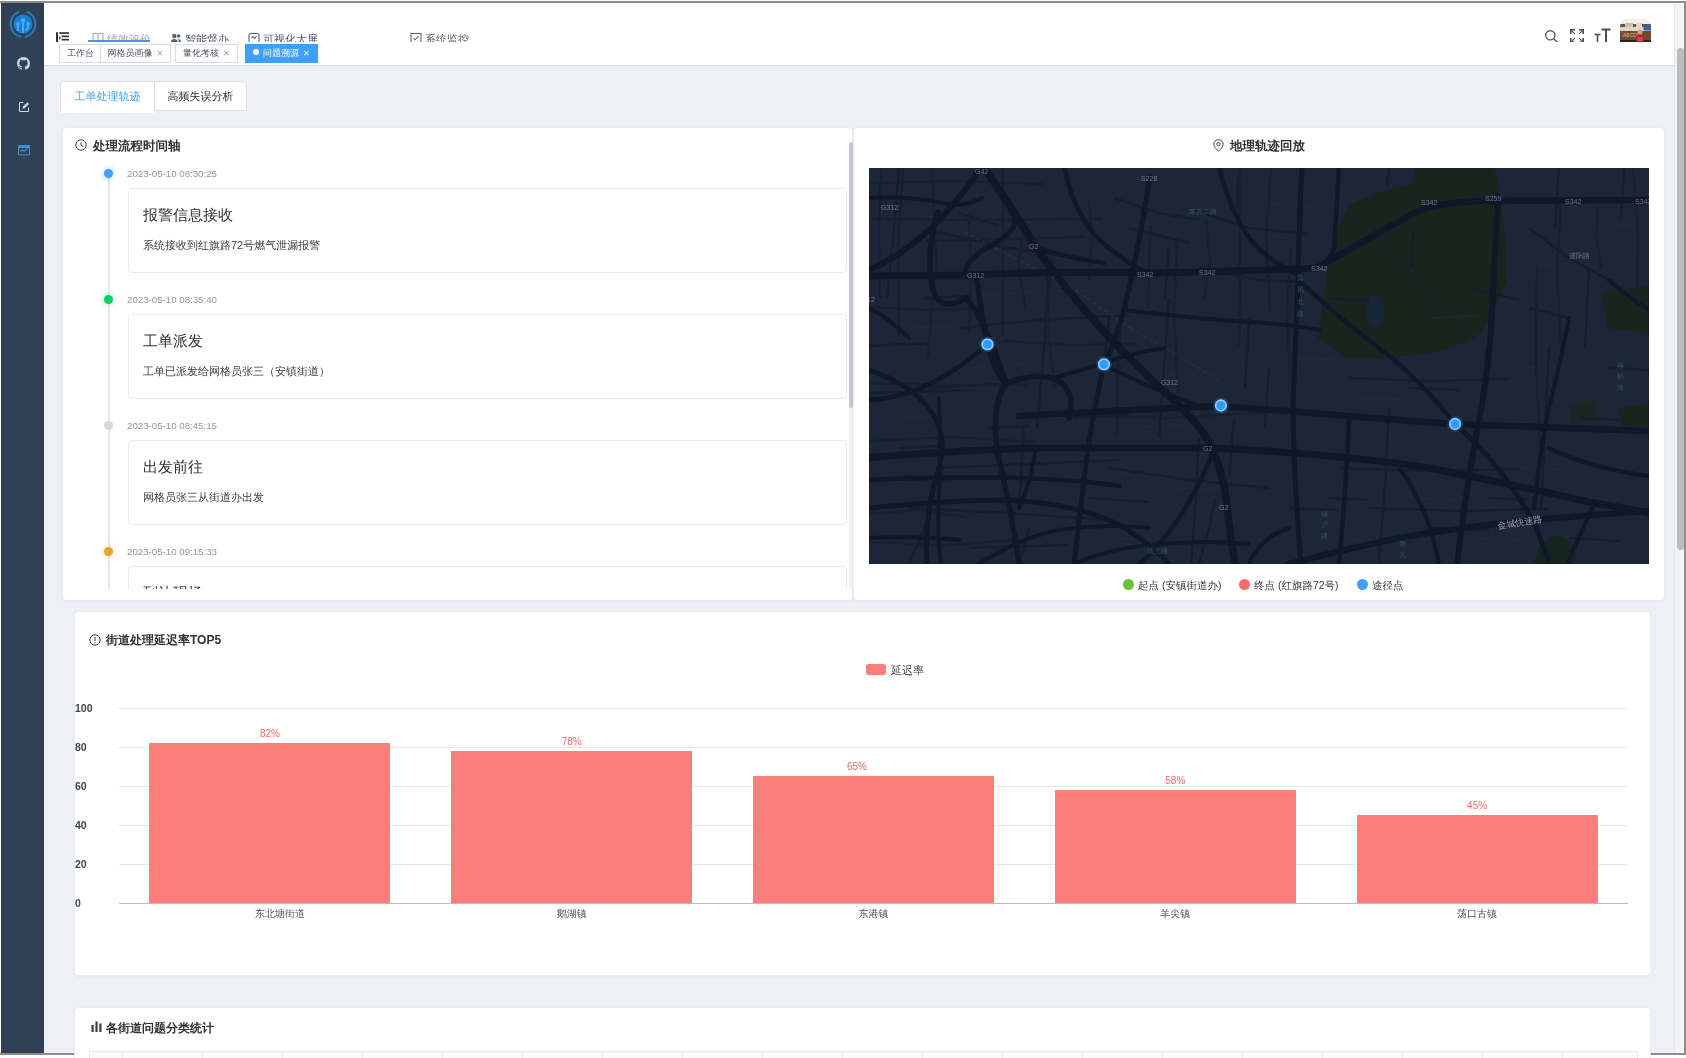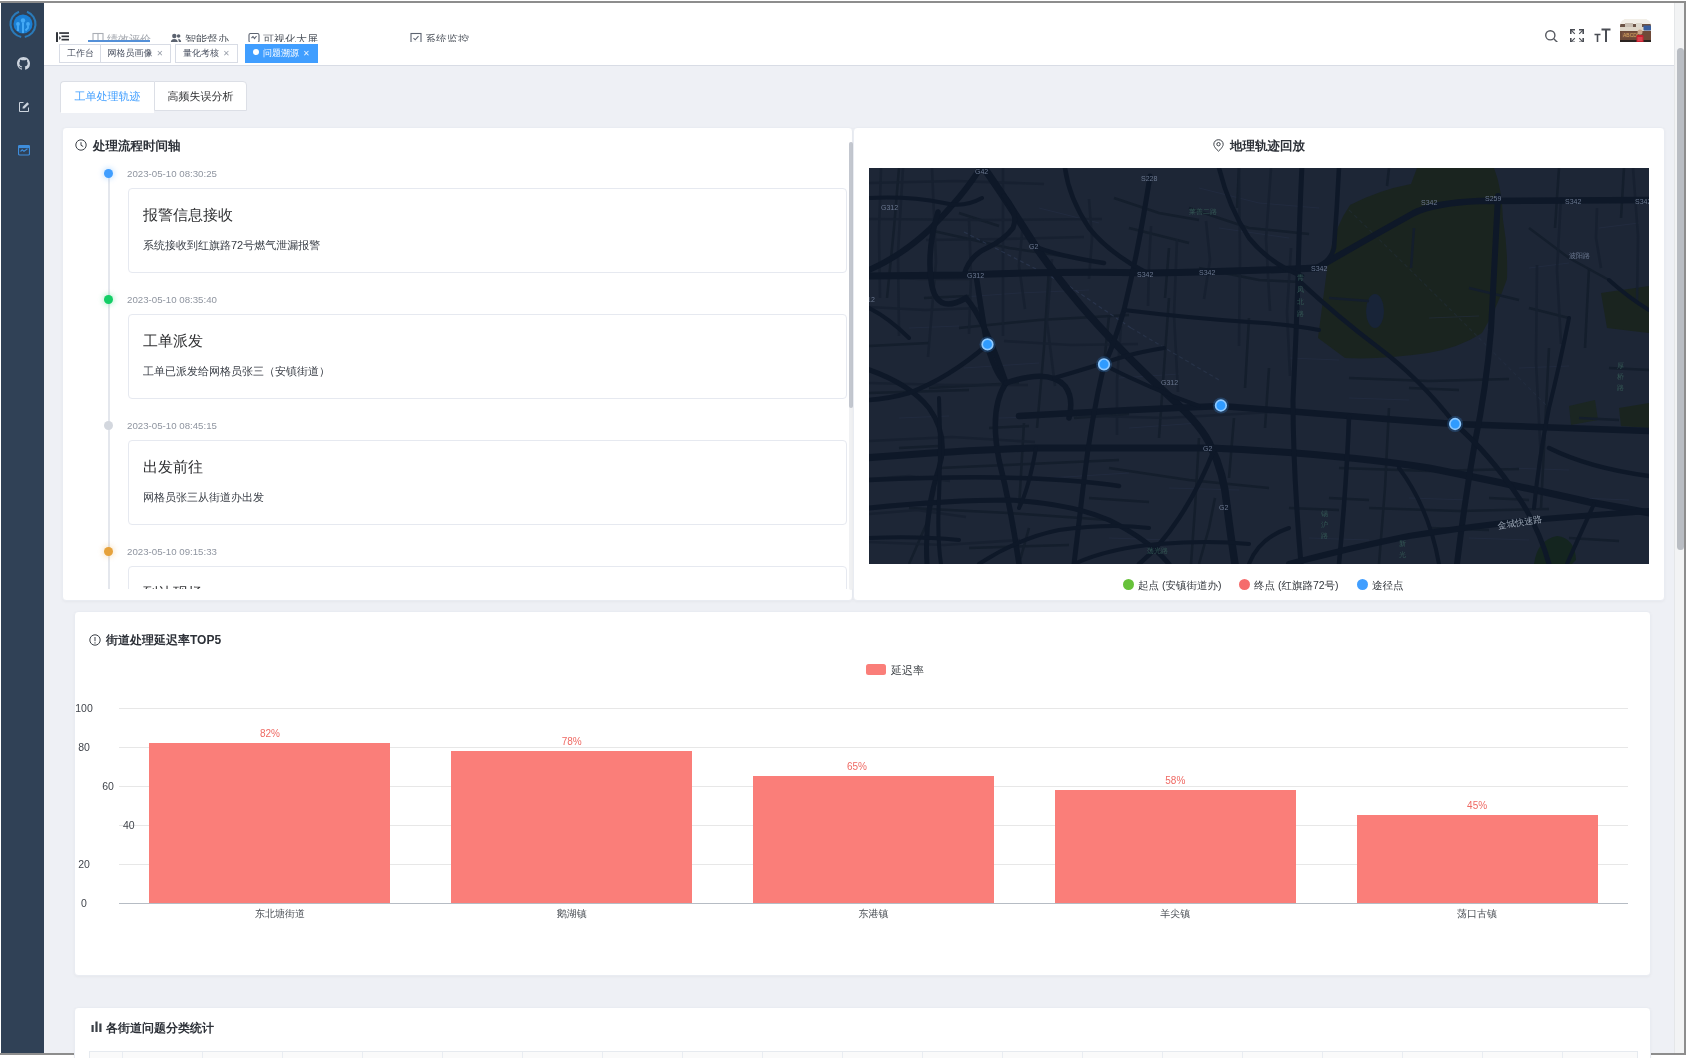"100" .ylab { font-weight: none -> bold; text-align: center -> left }
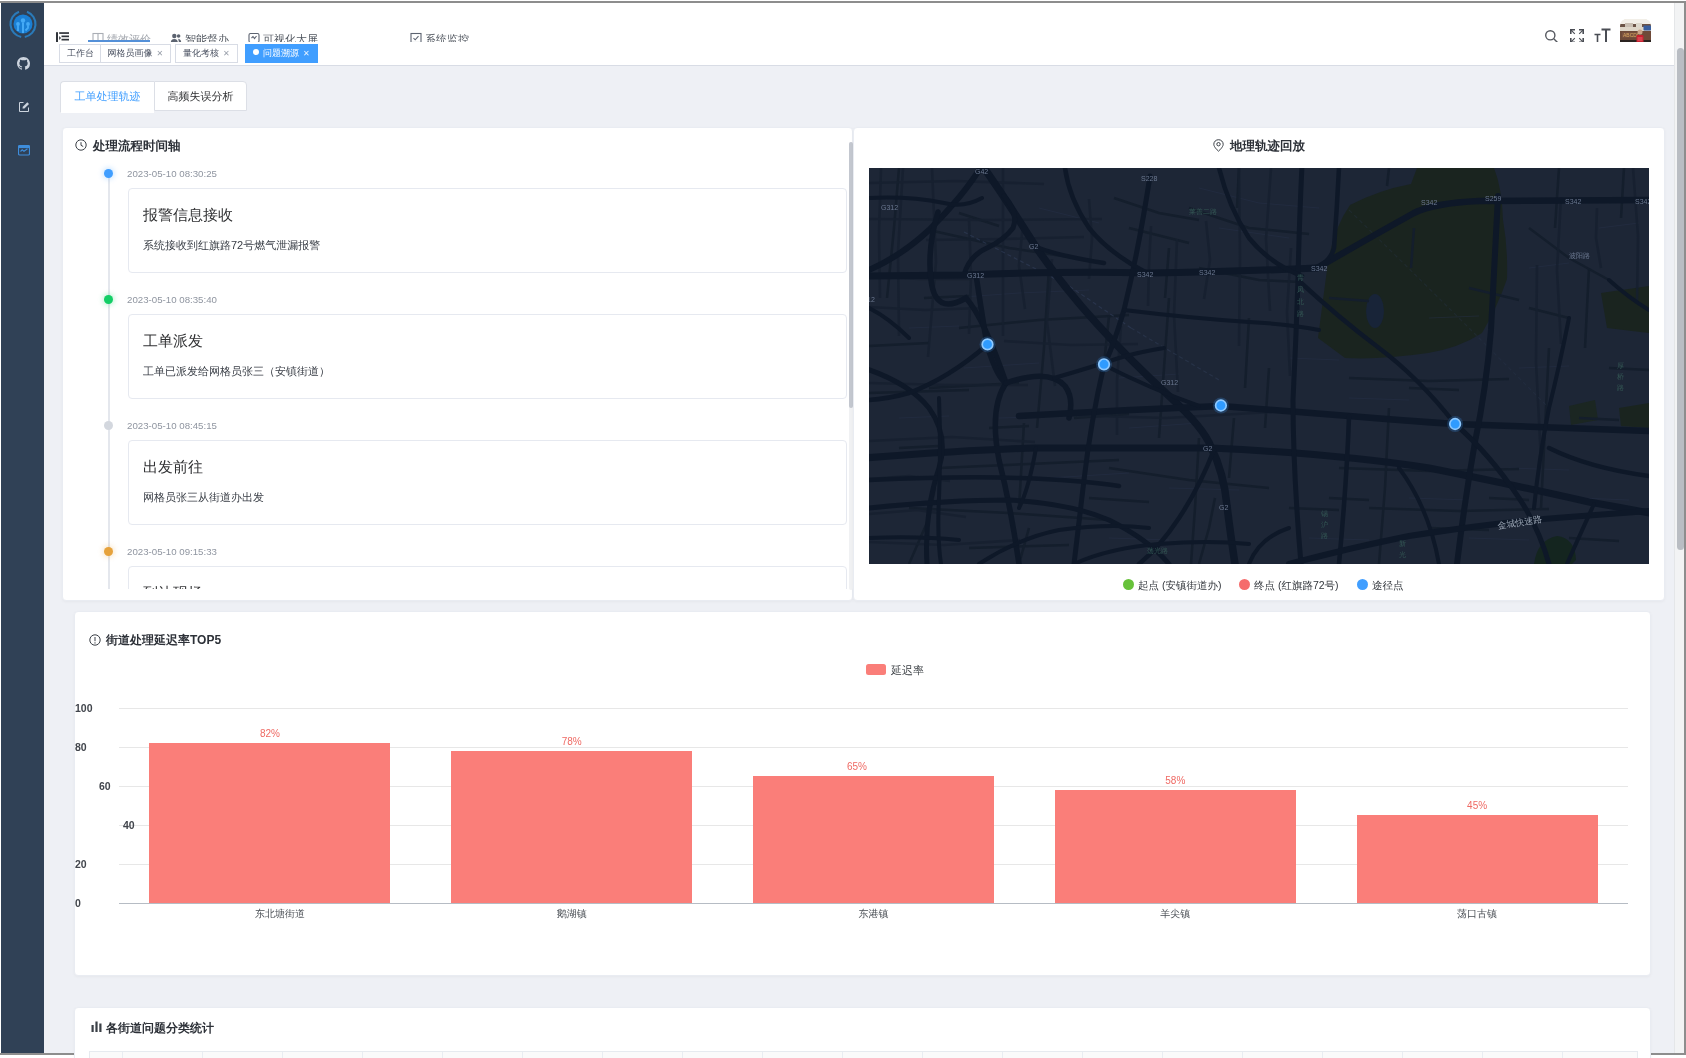"60" div.ylab { margin-left: 24px -> none }
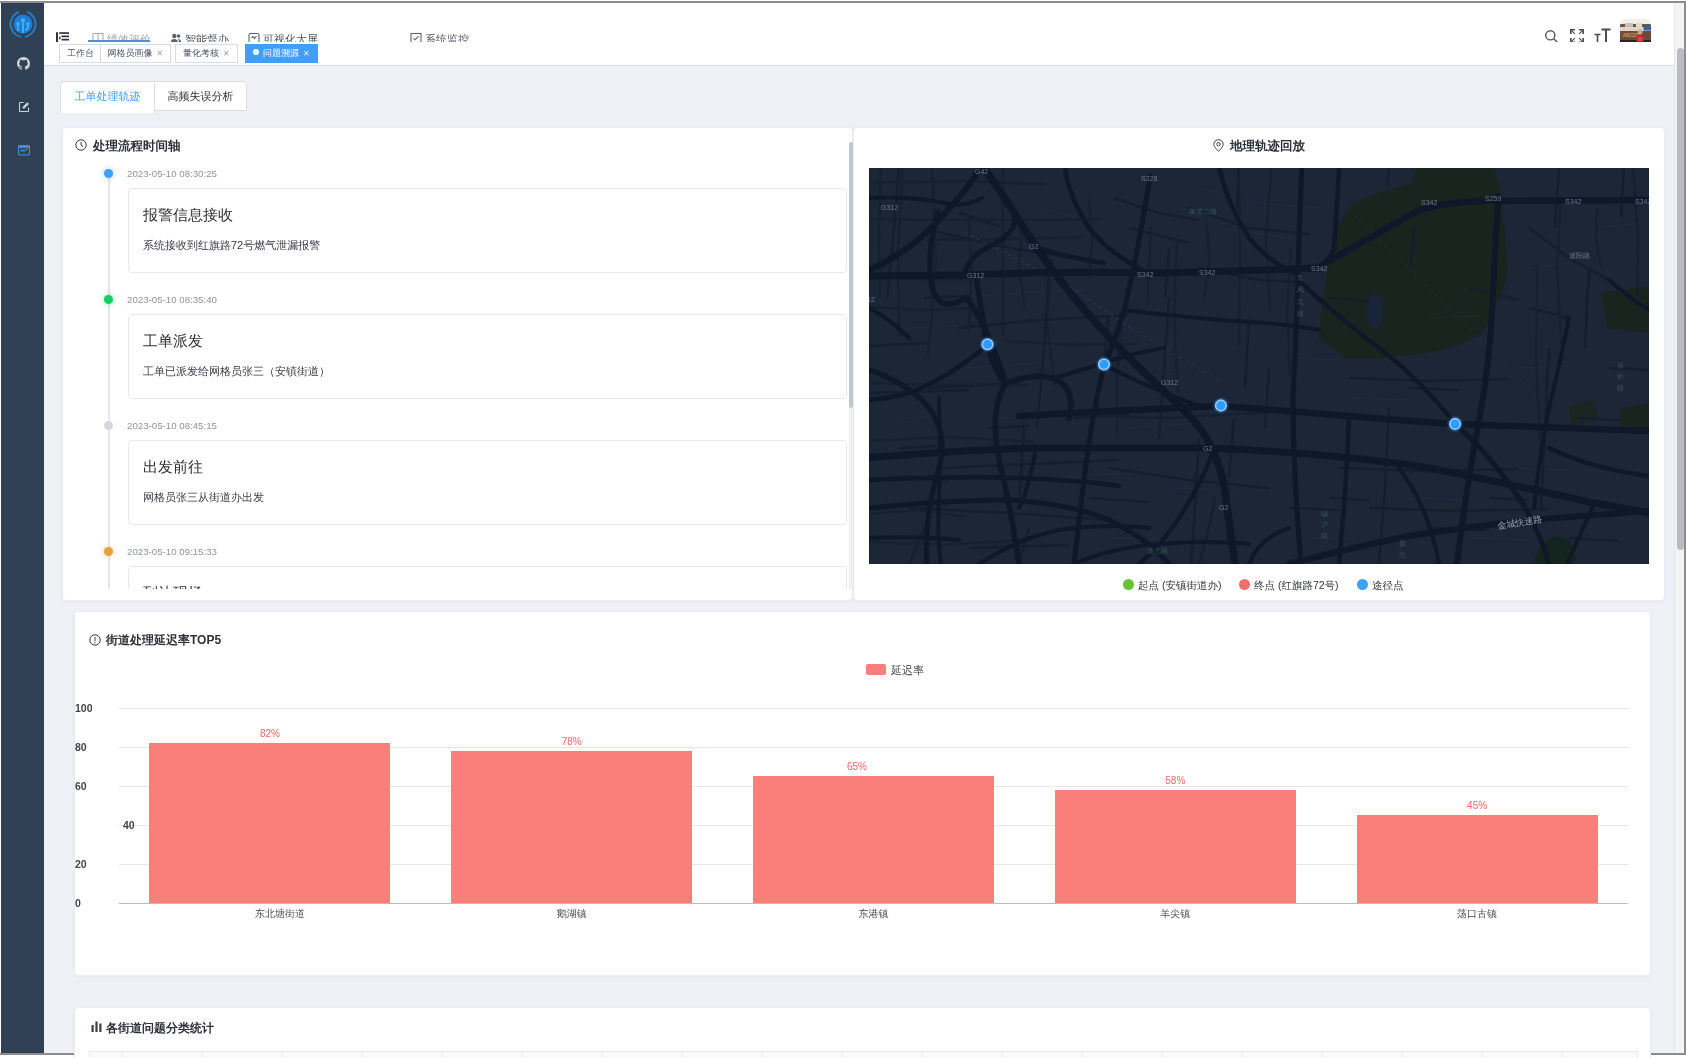"40" div.ylab { padding-left: 48px -> none }
